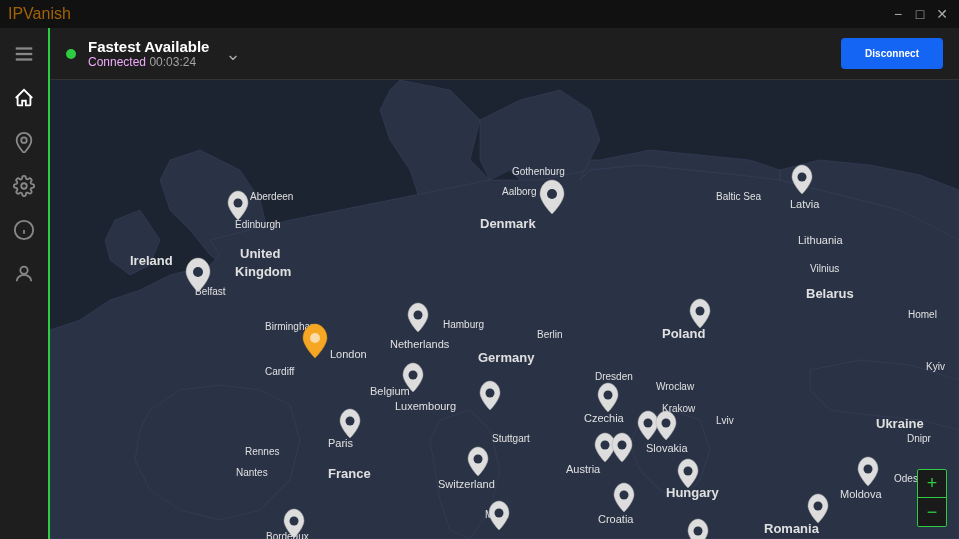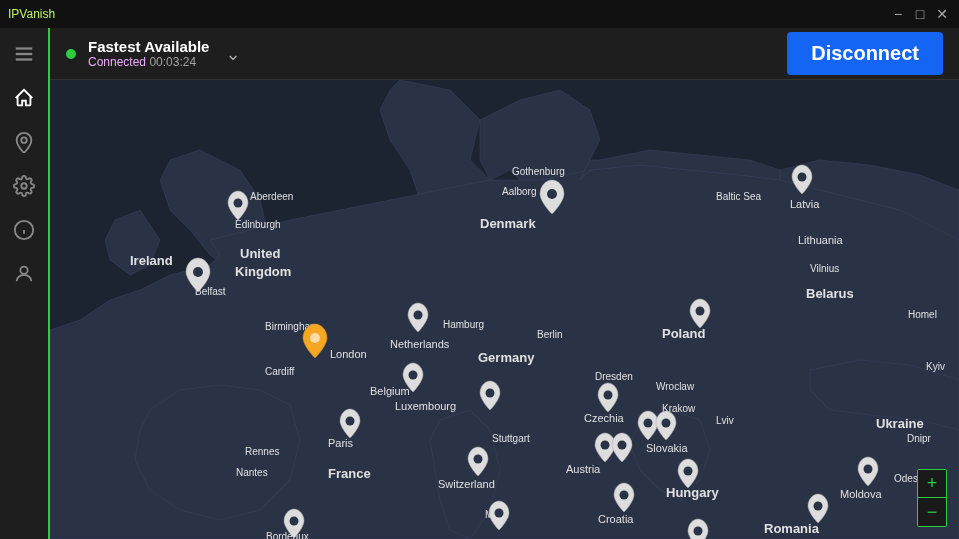"IPVanish" .title-bar-left { color: #bef264 -> #a16207; font-size: 12px -> 16px }
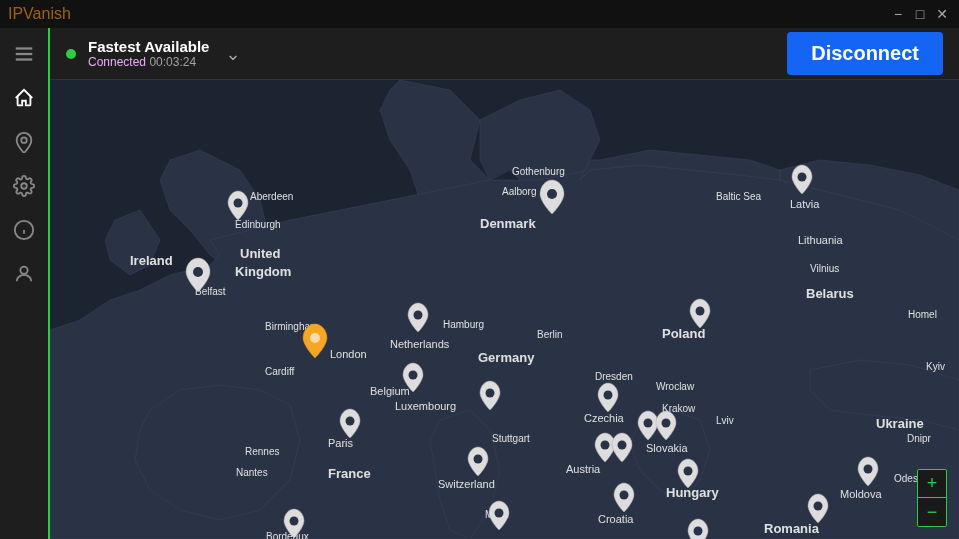"Disconnect" .disconnect-btn { font-size: 20px -> 10px }
